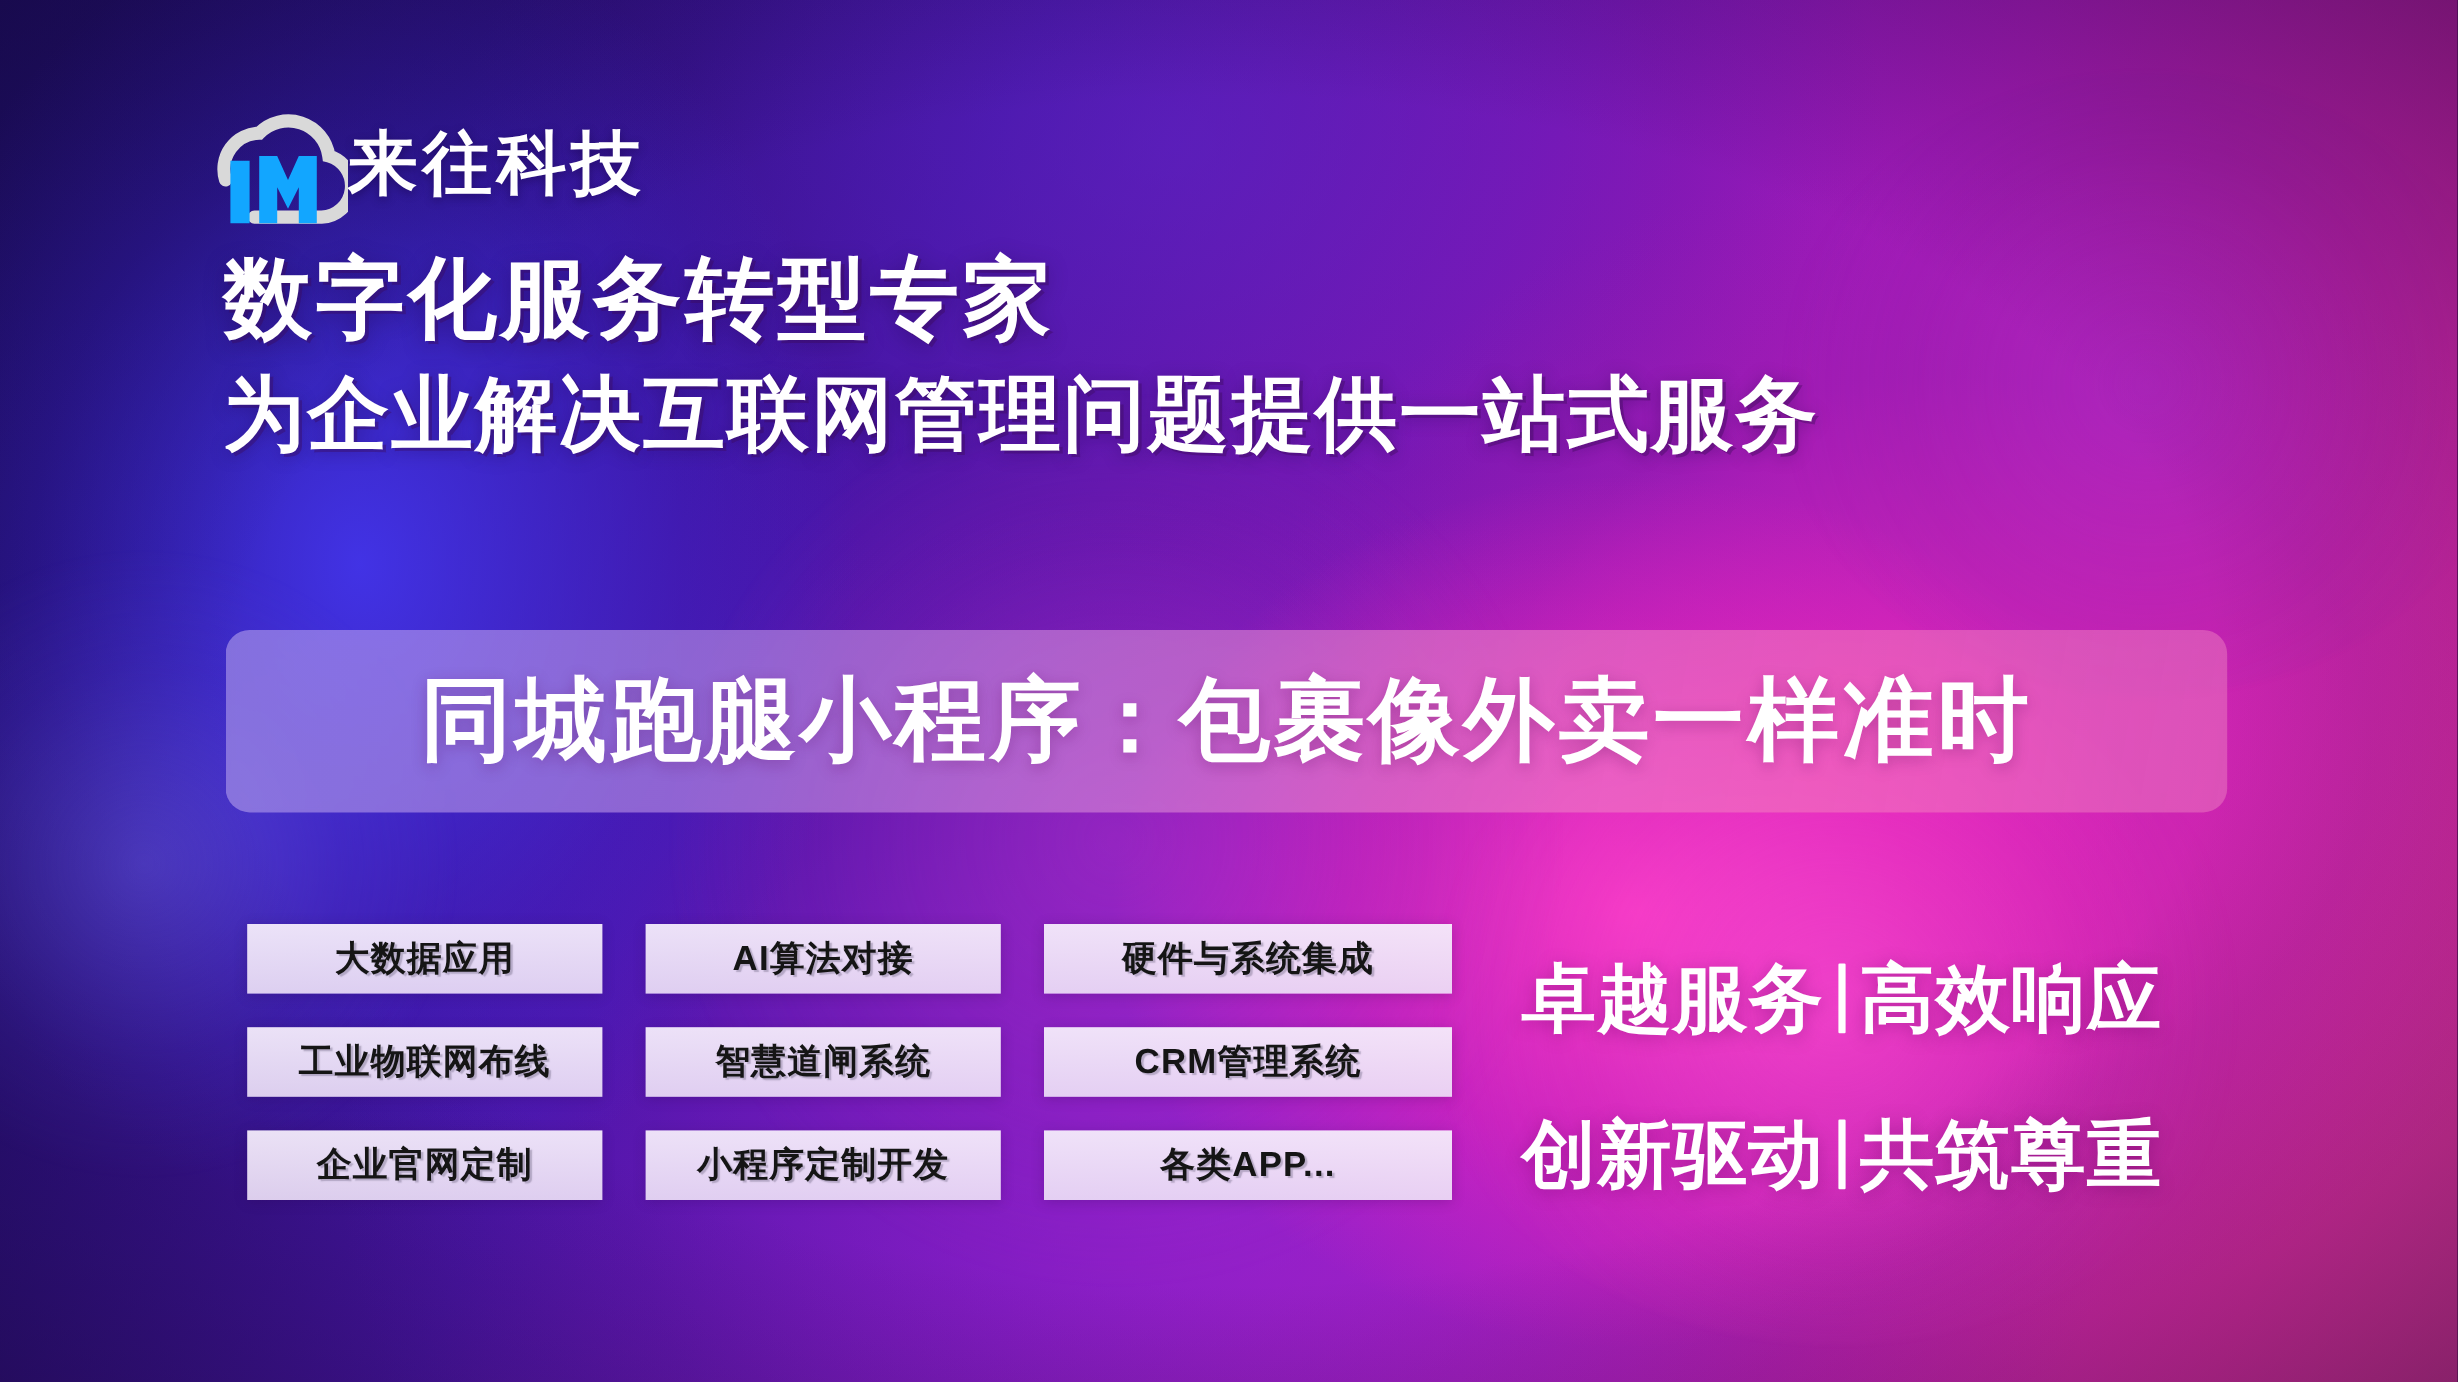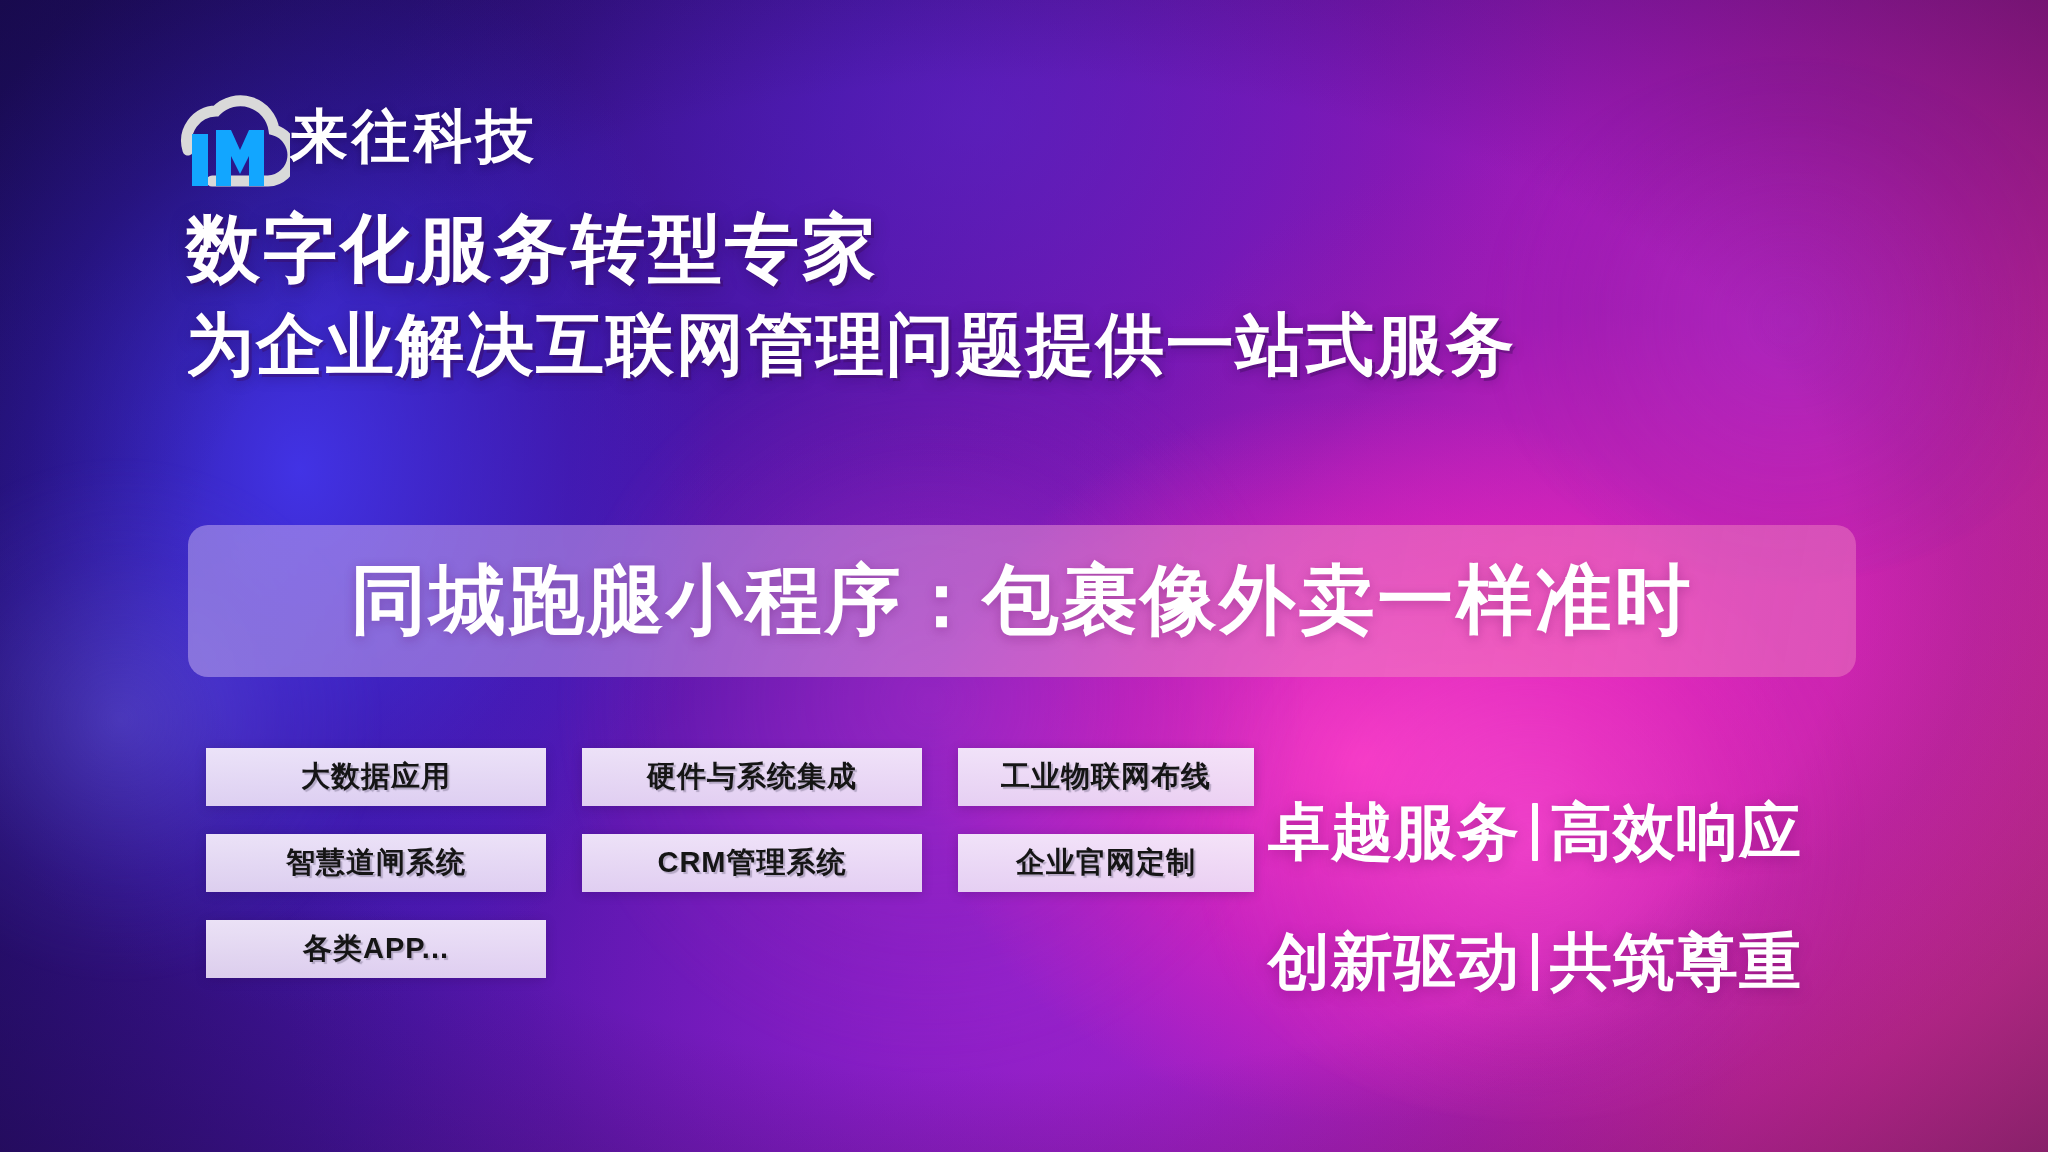"大数据应用" .tags { top: 748px -> 770px }
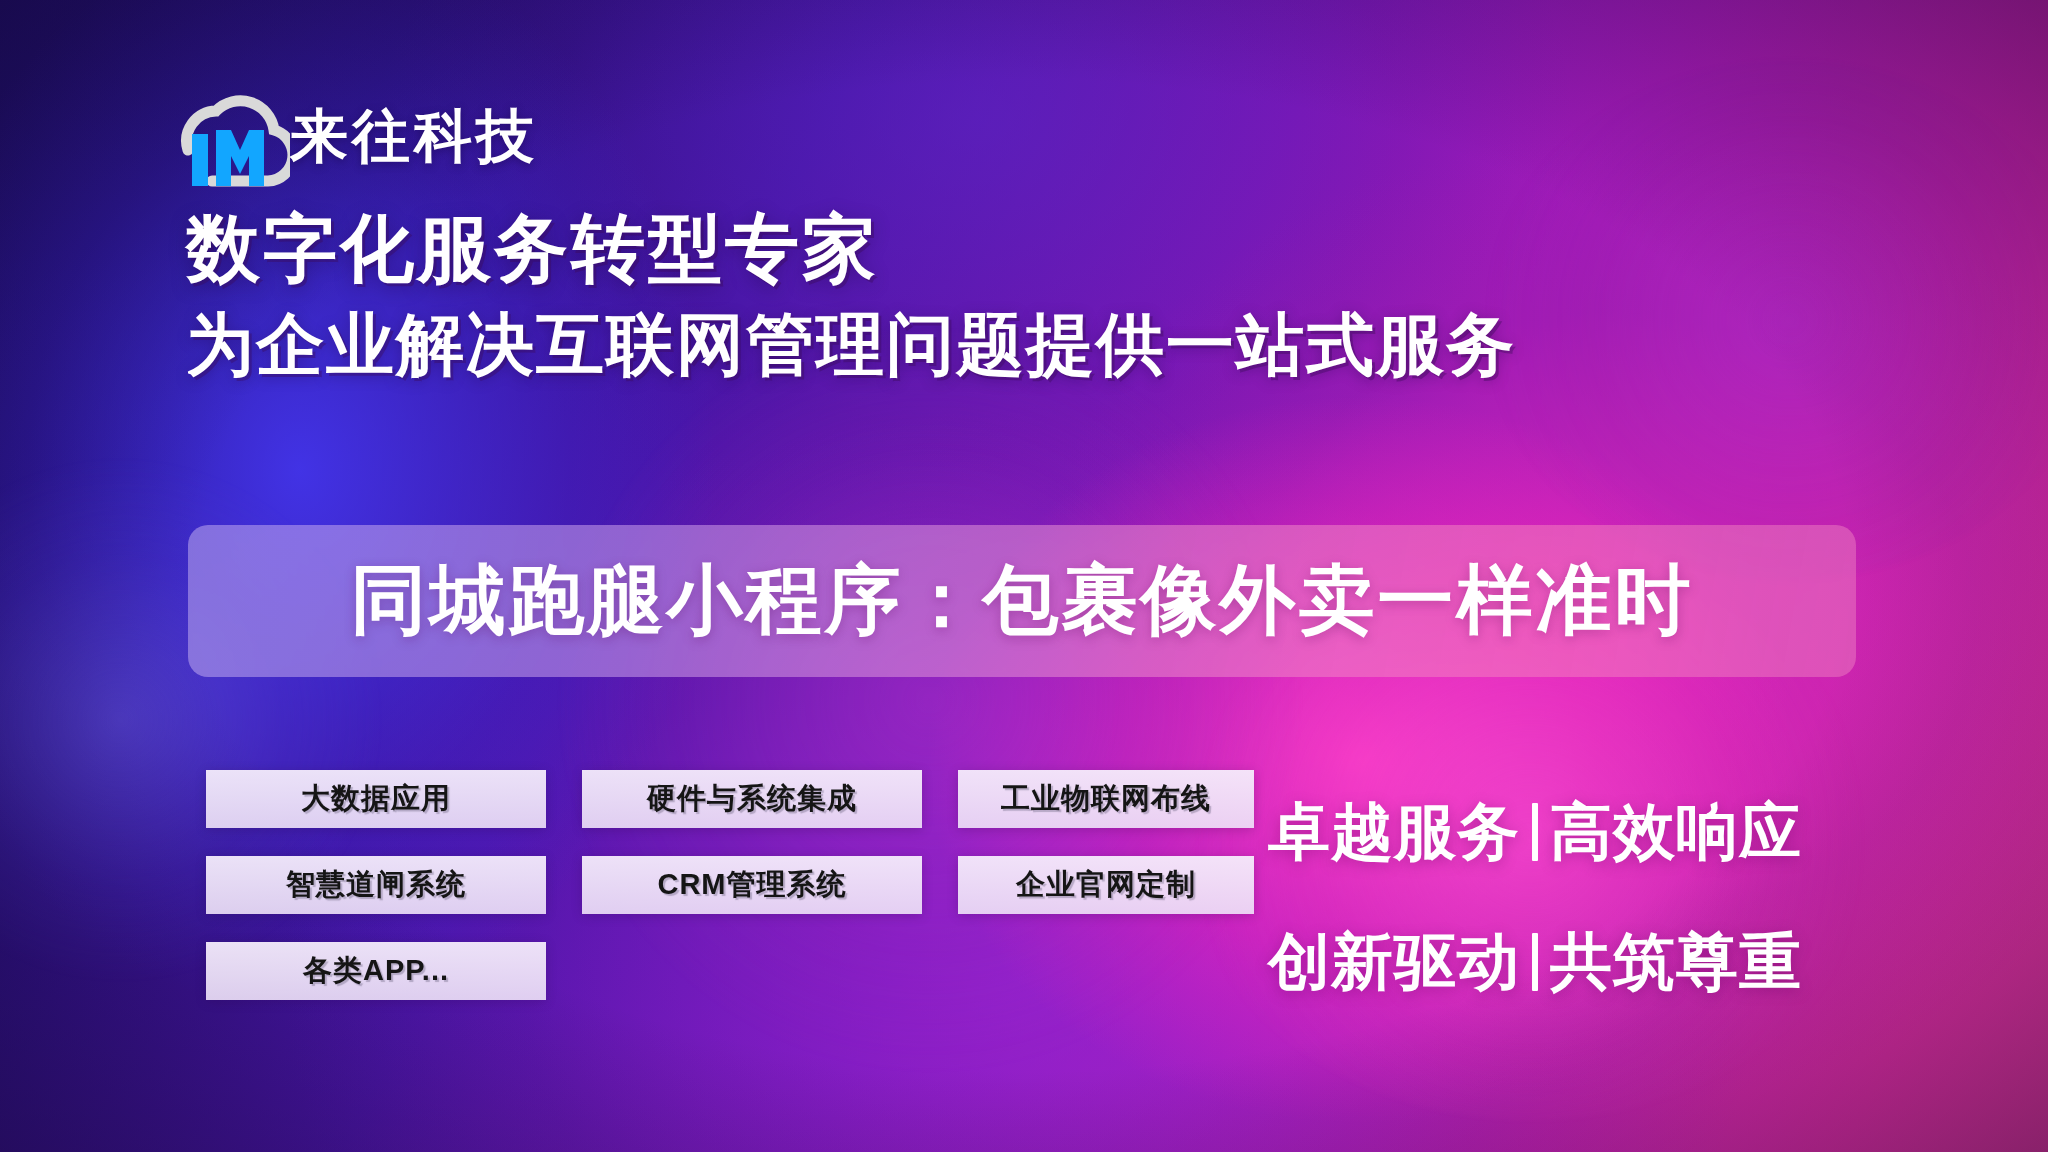"AI算法对接" div.tag { html: none -> <div>AI算法对接</div> }
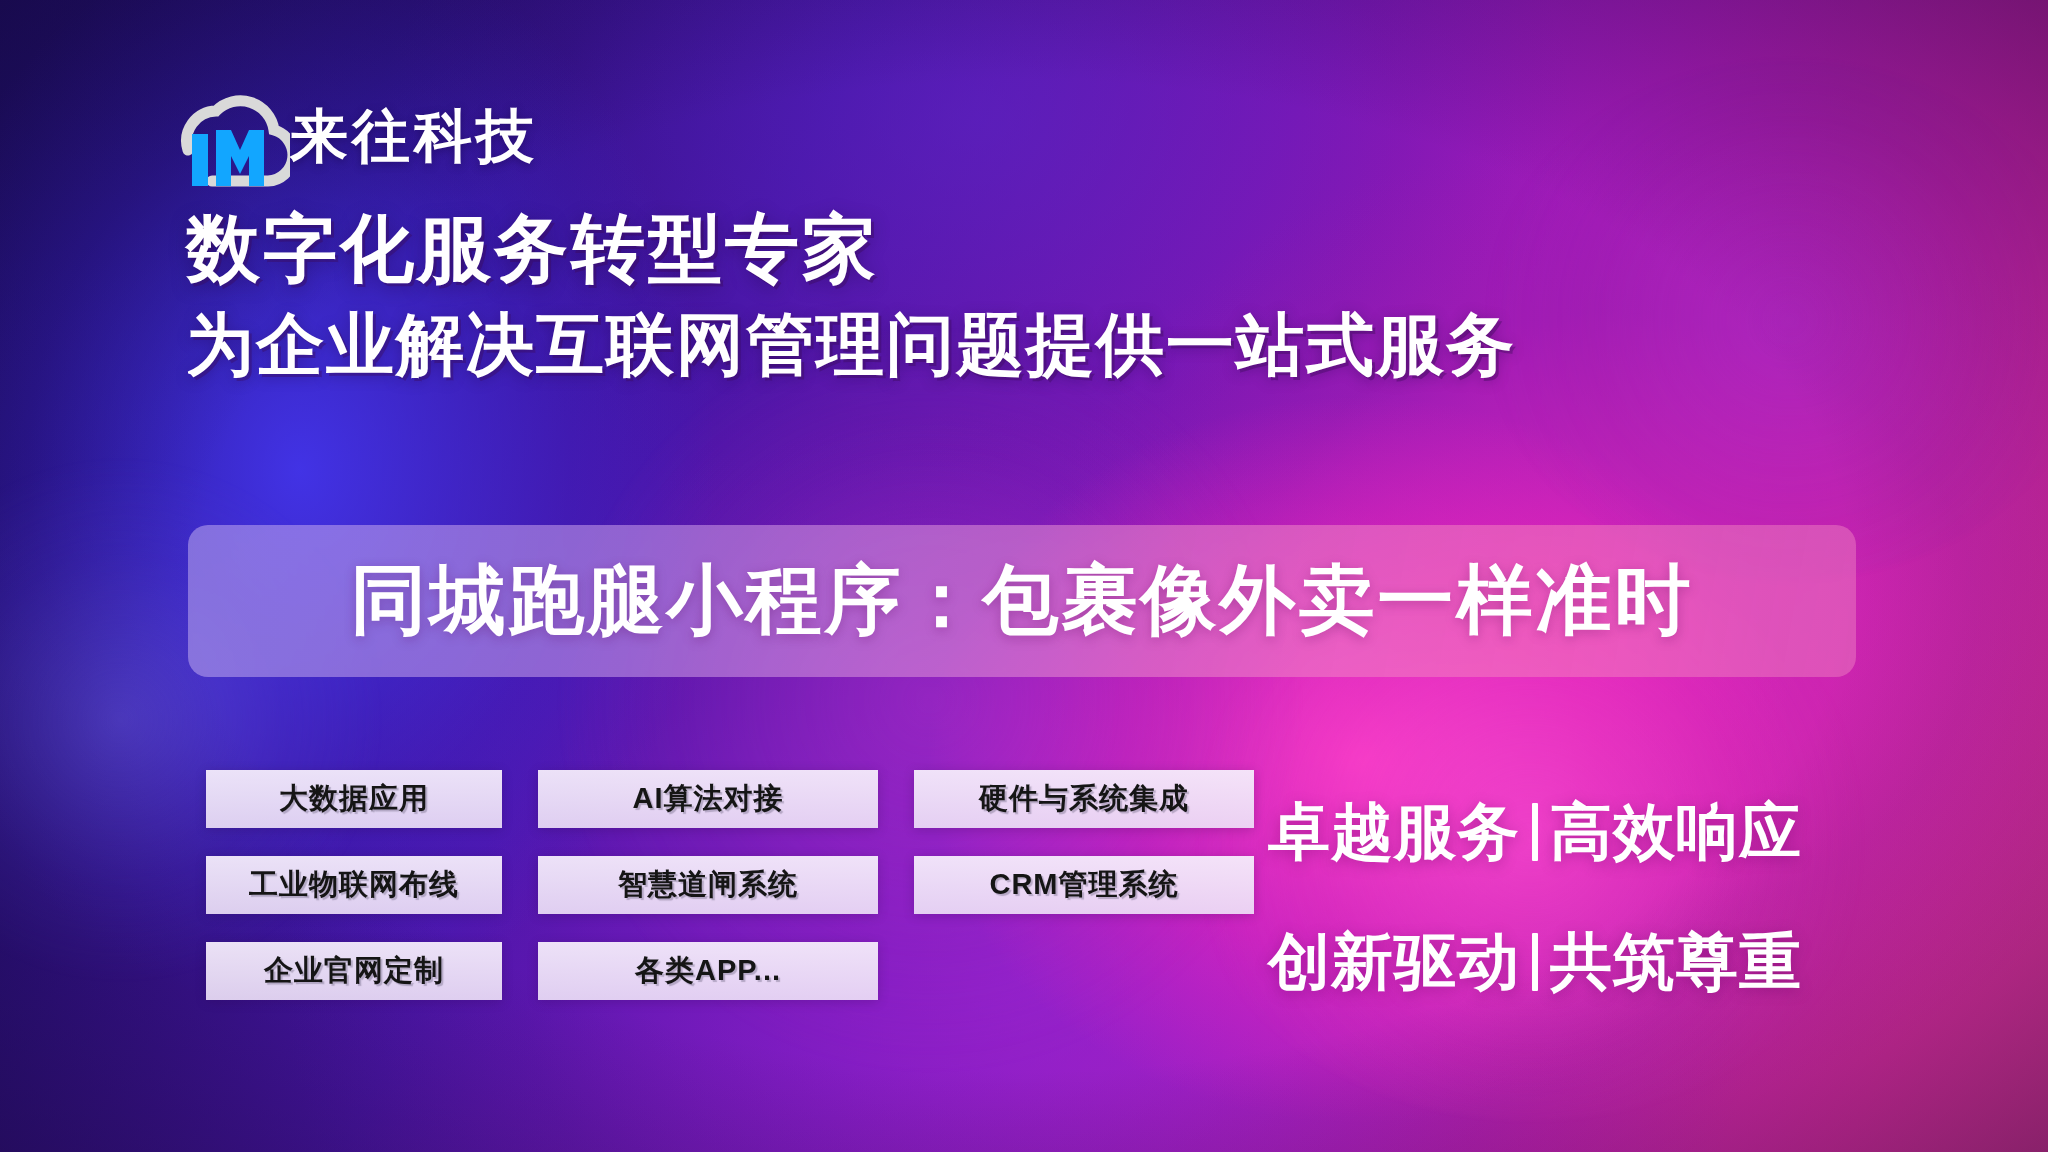"小程序定制开发" div.tag { html: none -> <div>小程序定制开发</div> }
